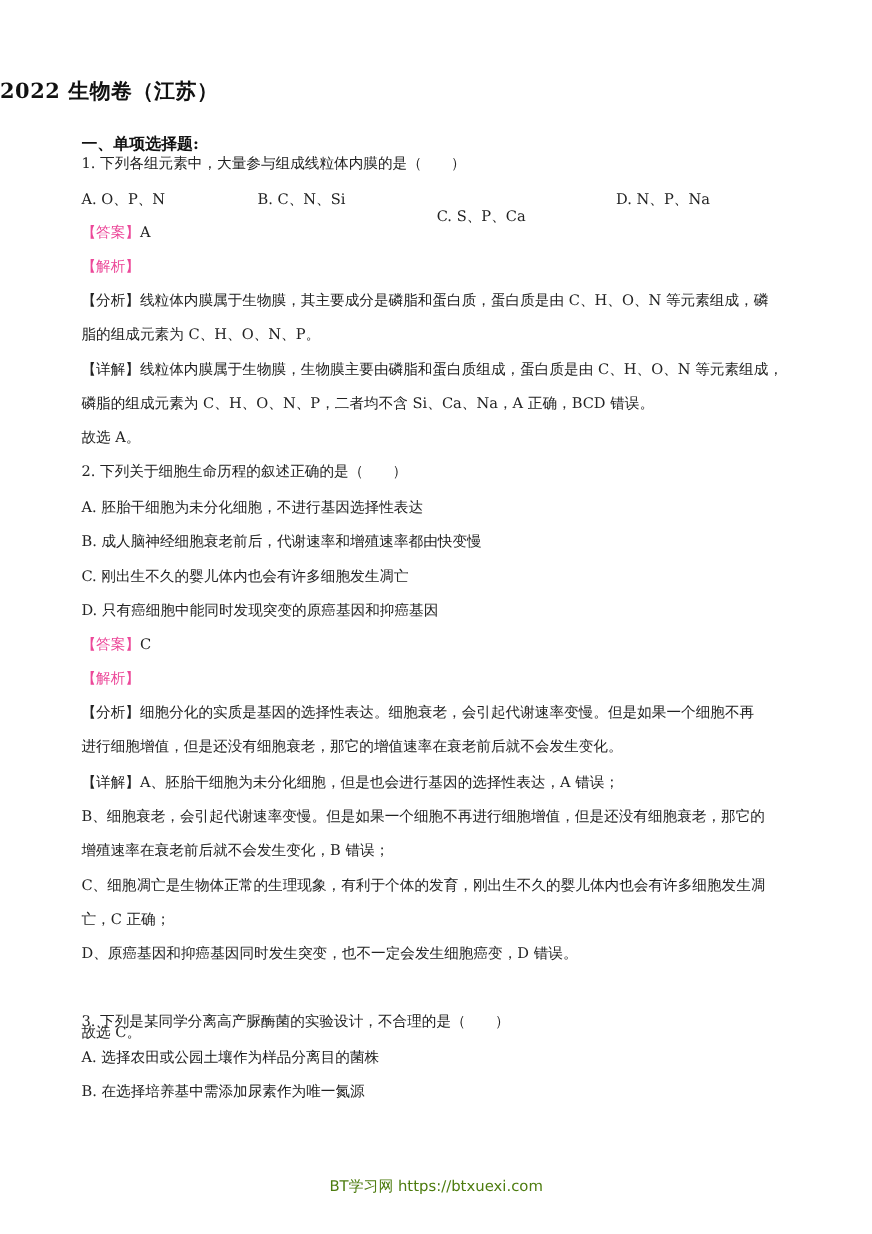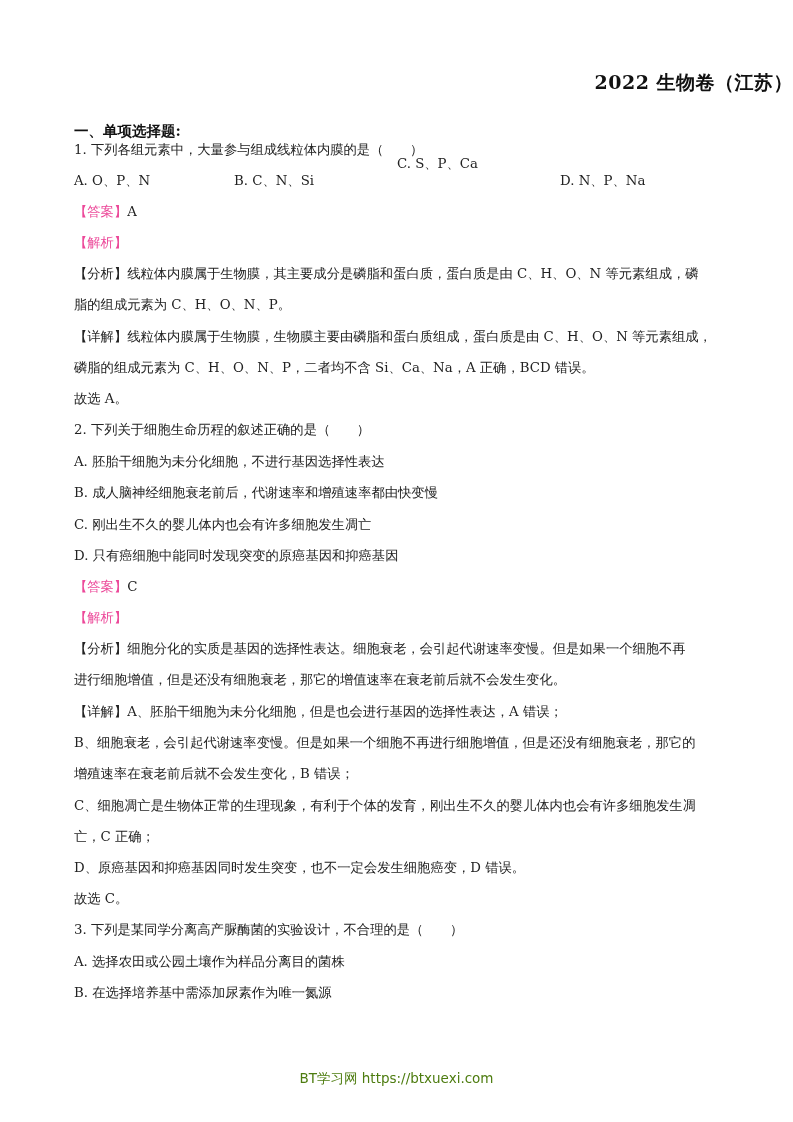"2022 生物卷（江苏）" .title { text-align: right -> left }
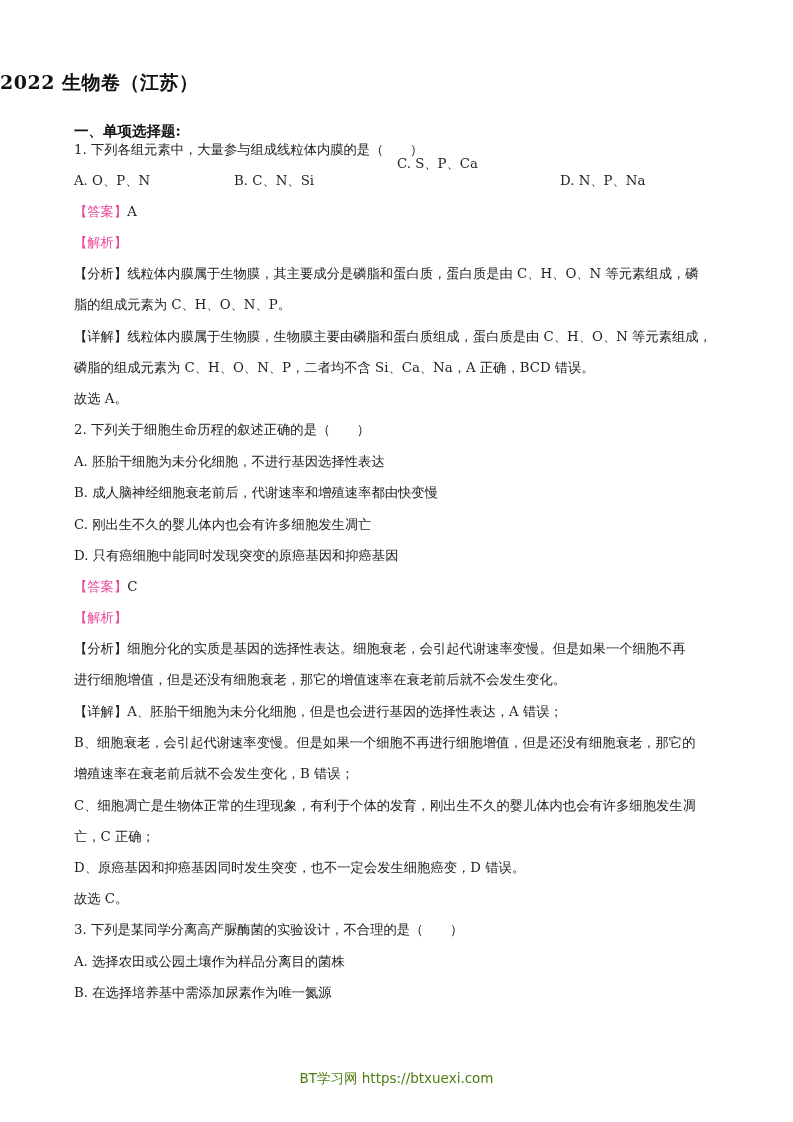"C. S、P、Ca" div.opt { top: 155px -> 188px }
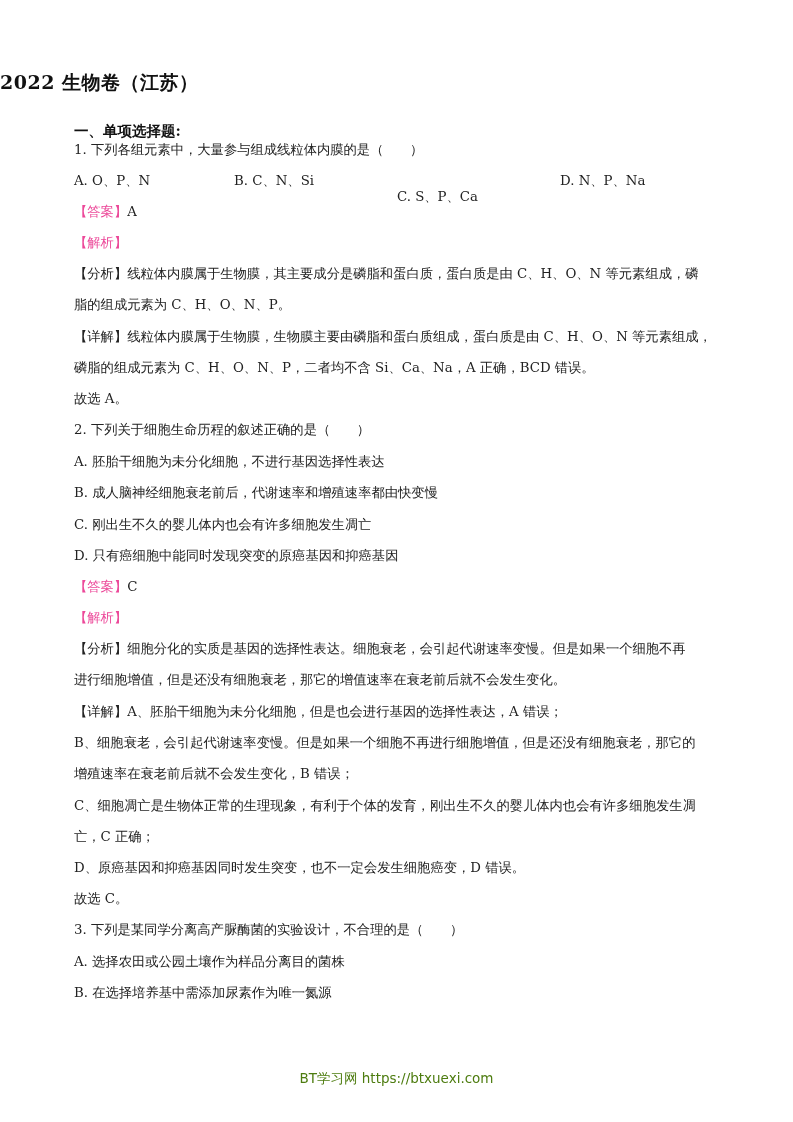"故选 C。" div.line { top: 890px -> 931px }
